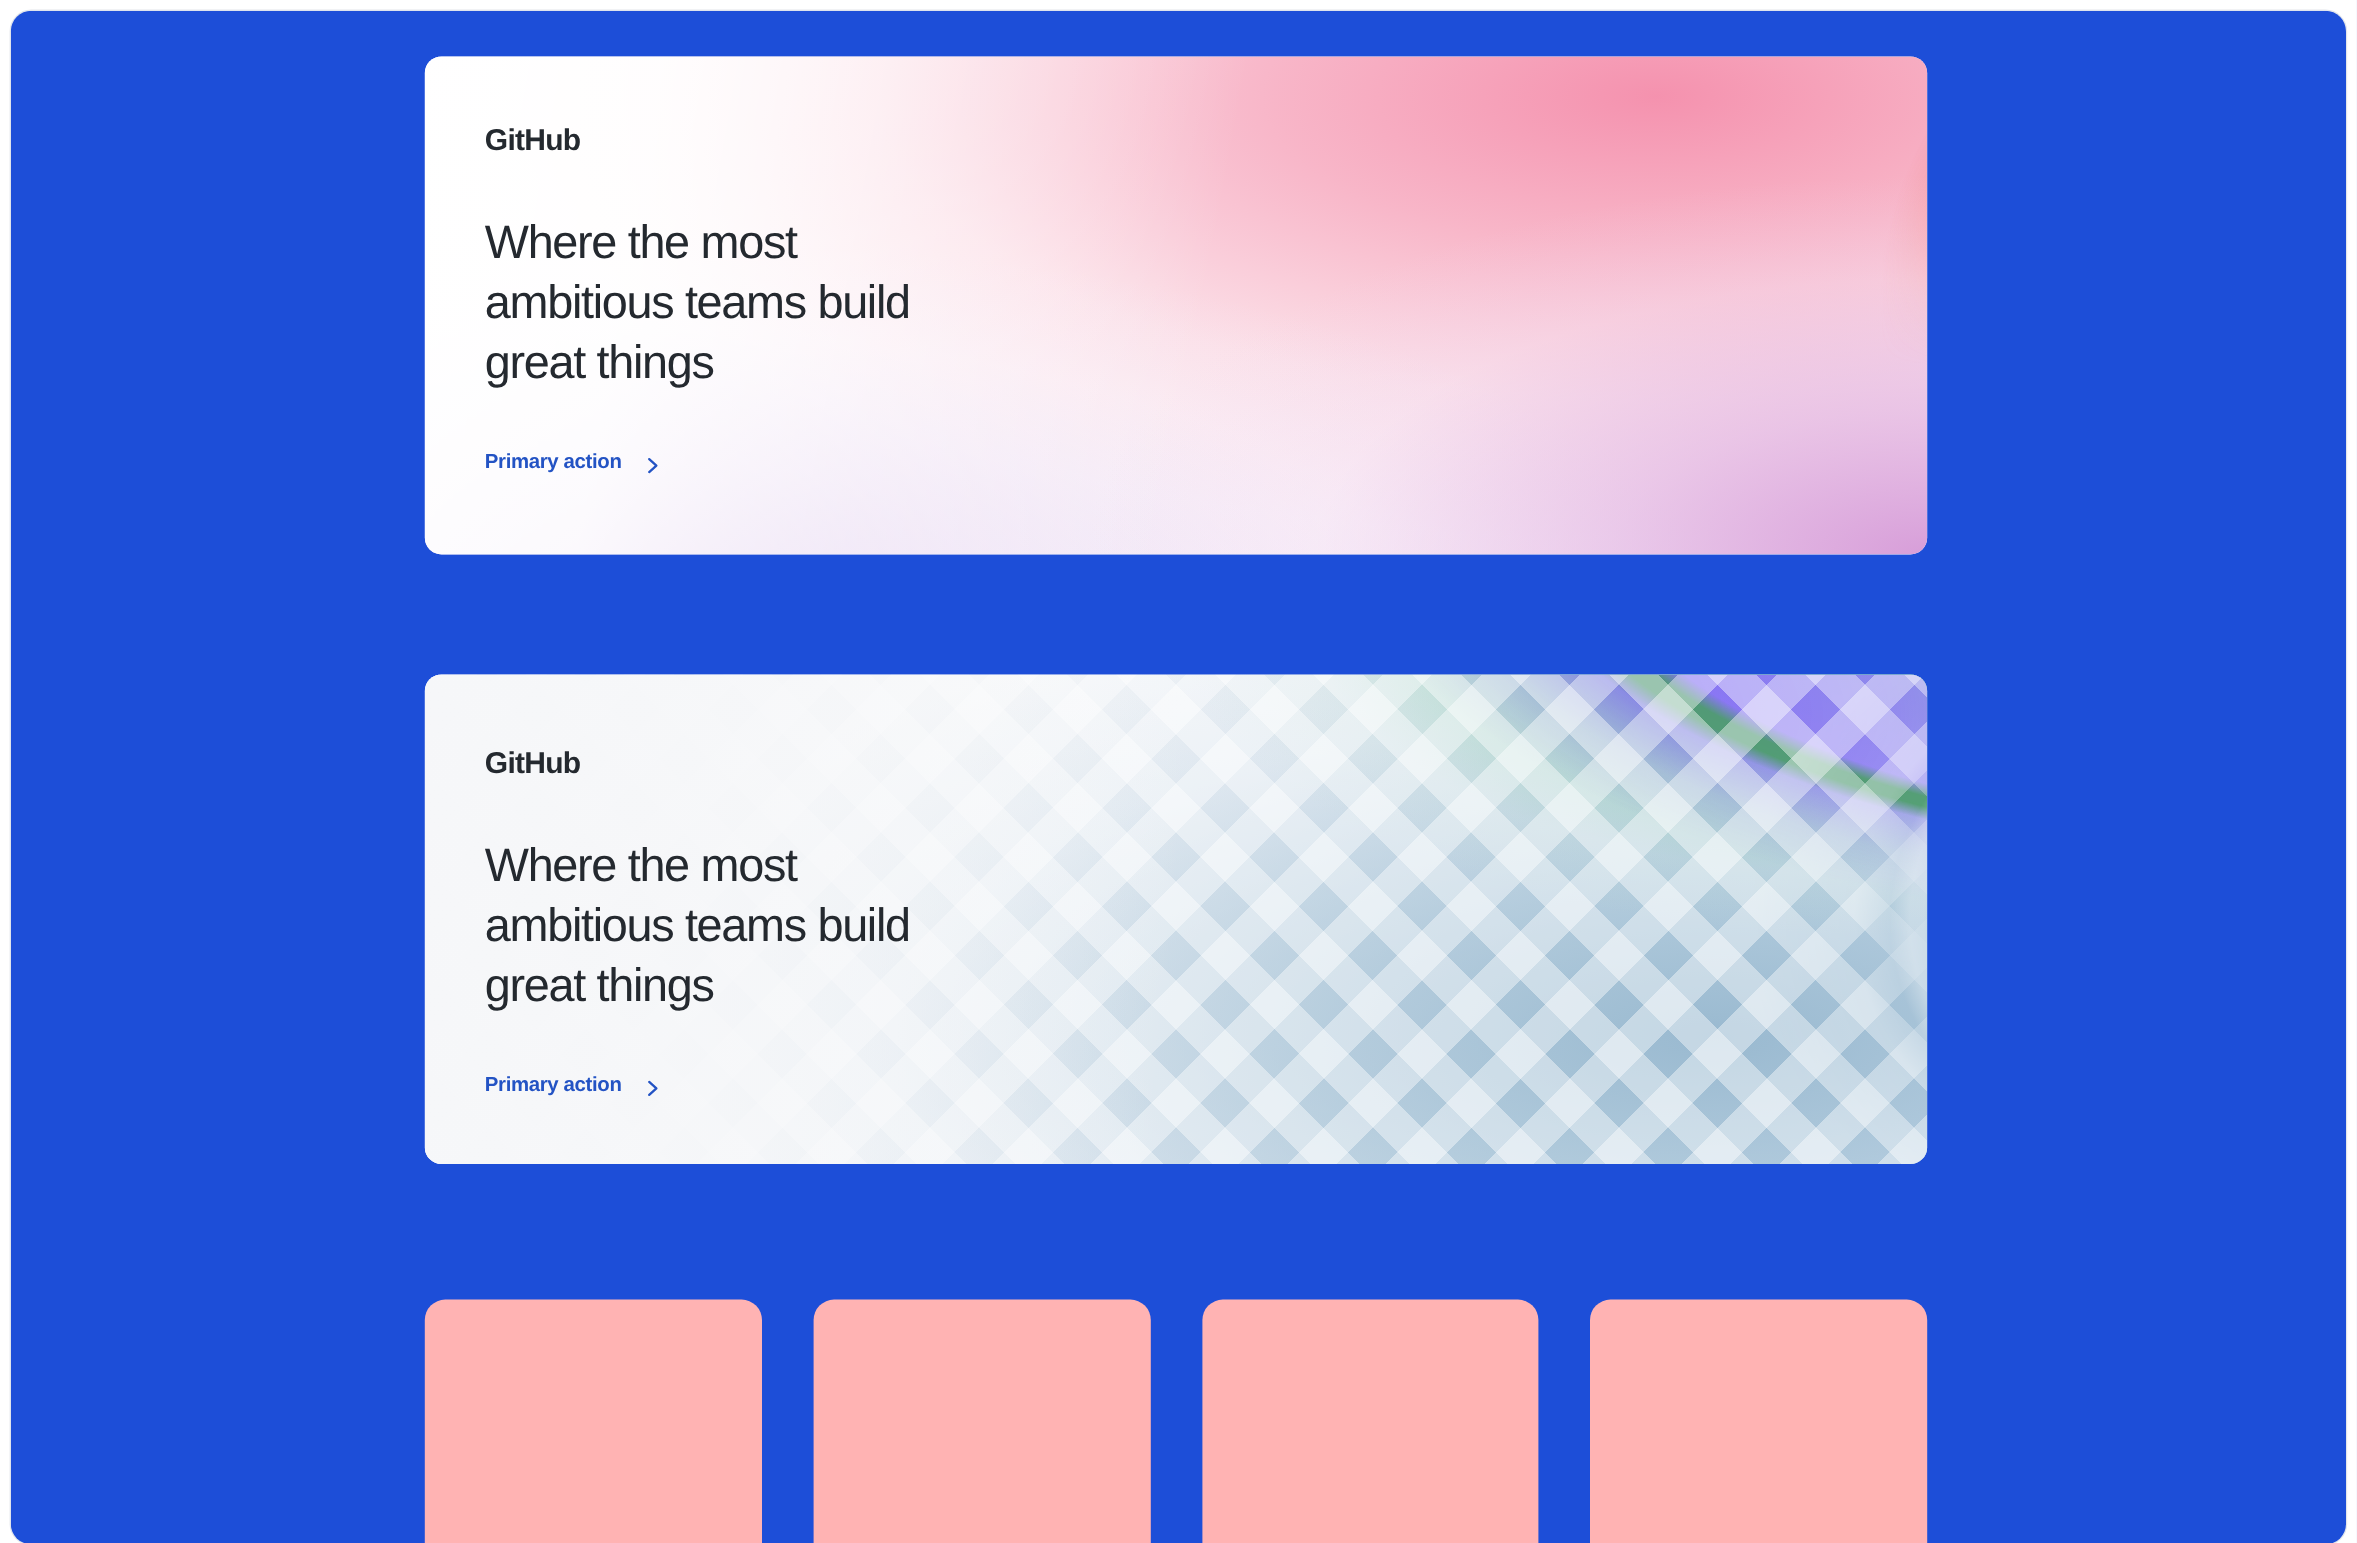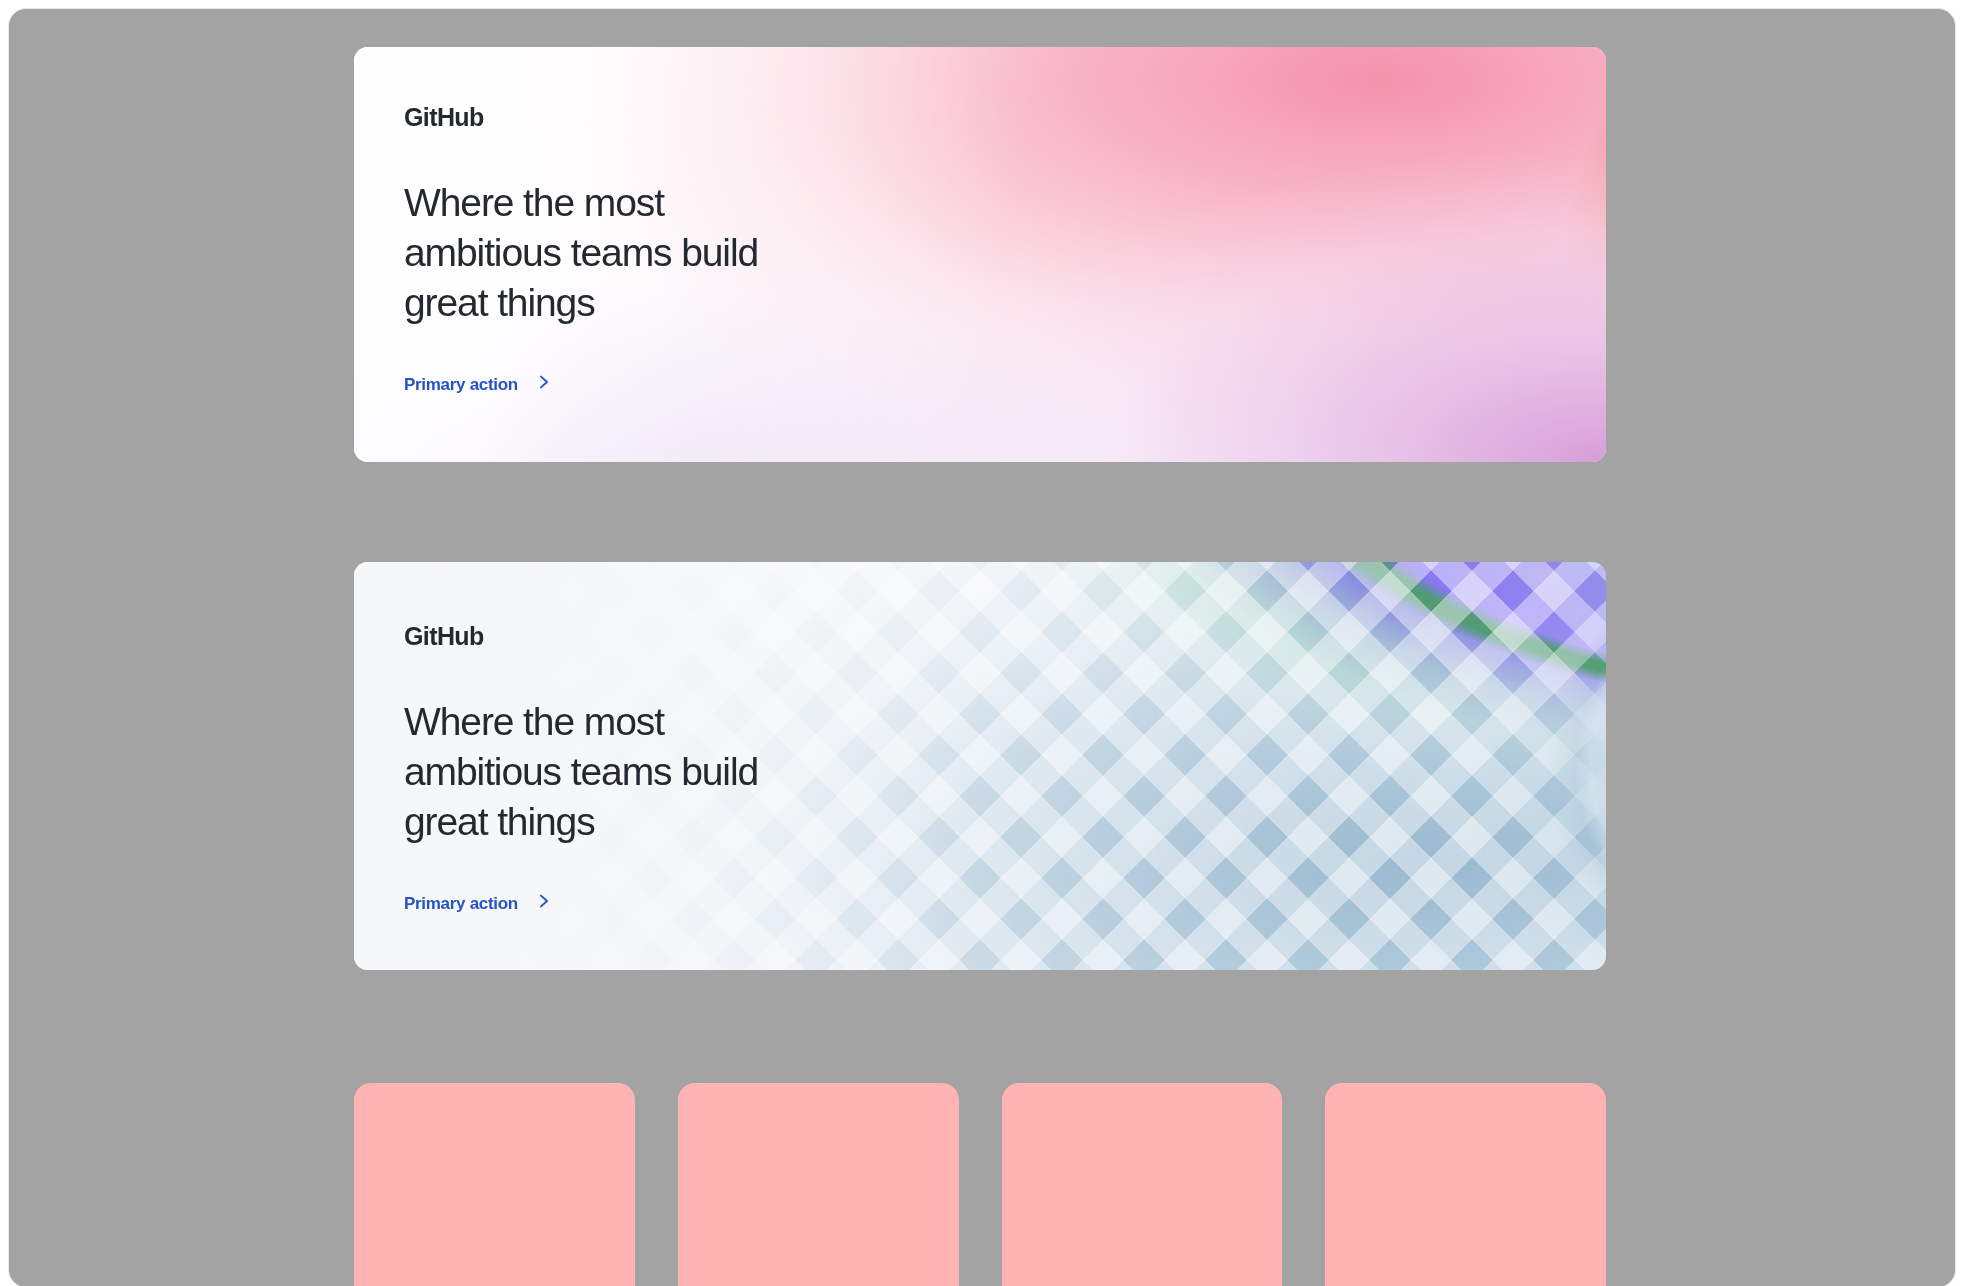"GitHub" div { background-color: #a3a3a3 -> #1d4ed8 }
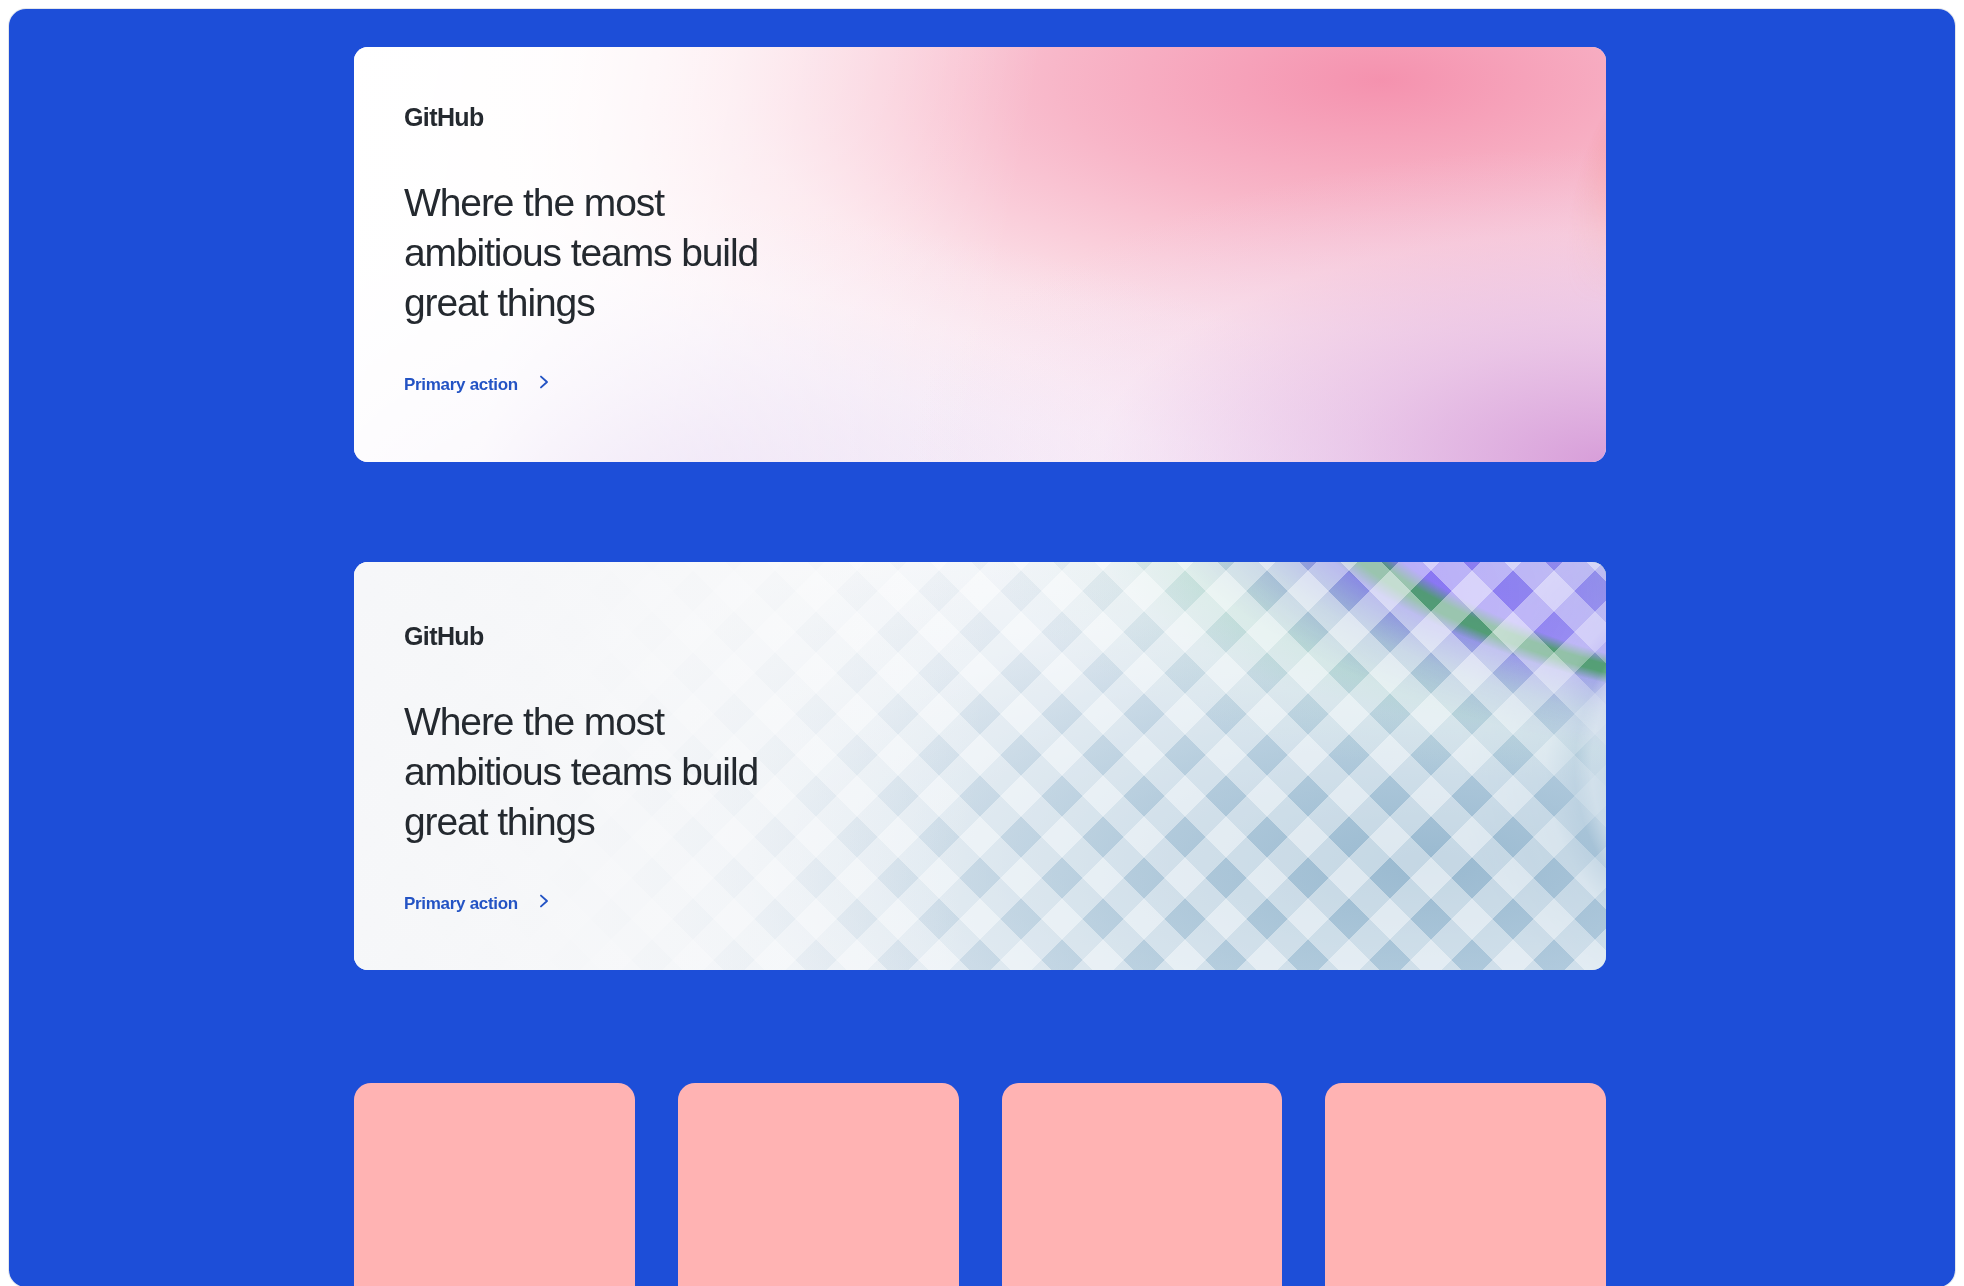"Primary action" .primary-action { align-items: flex-start -> flex-end }
